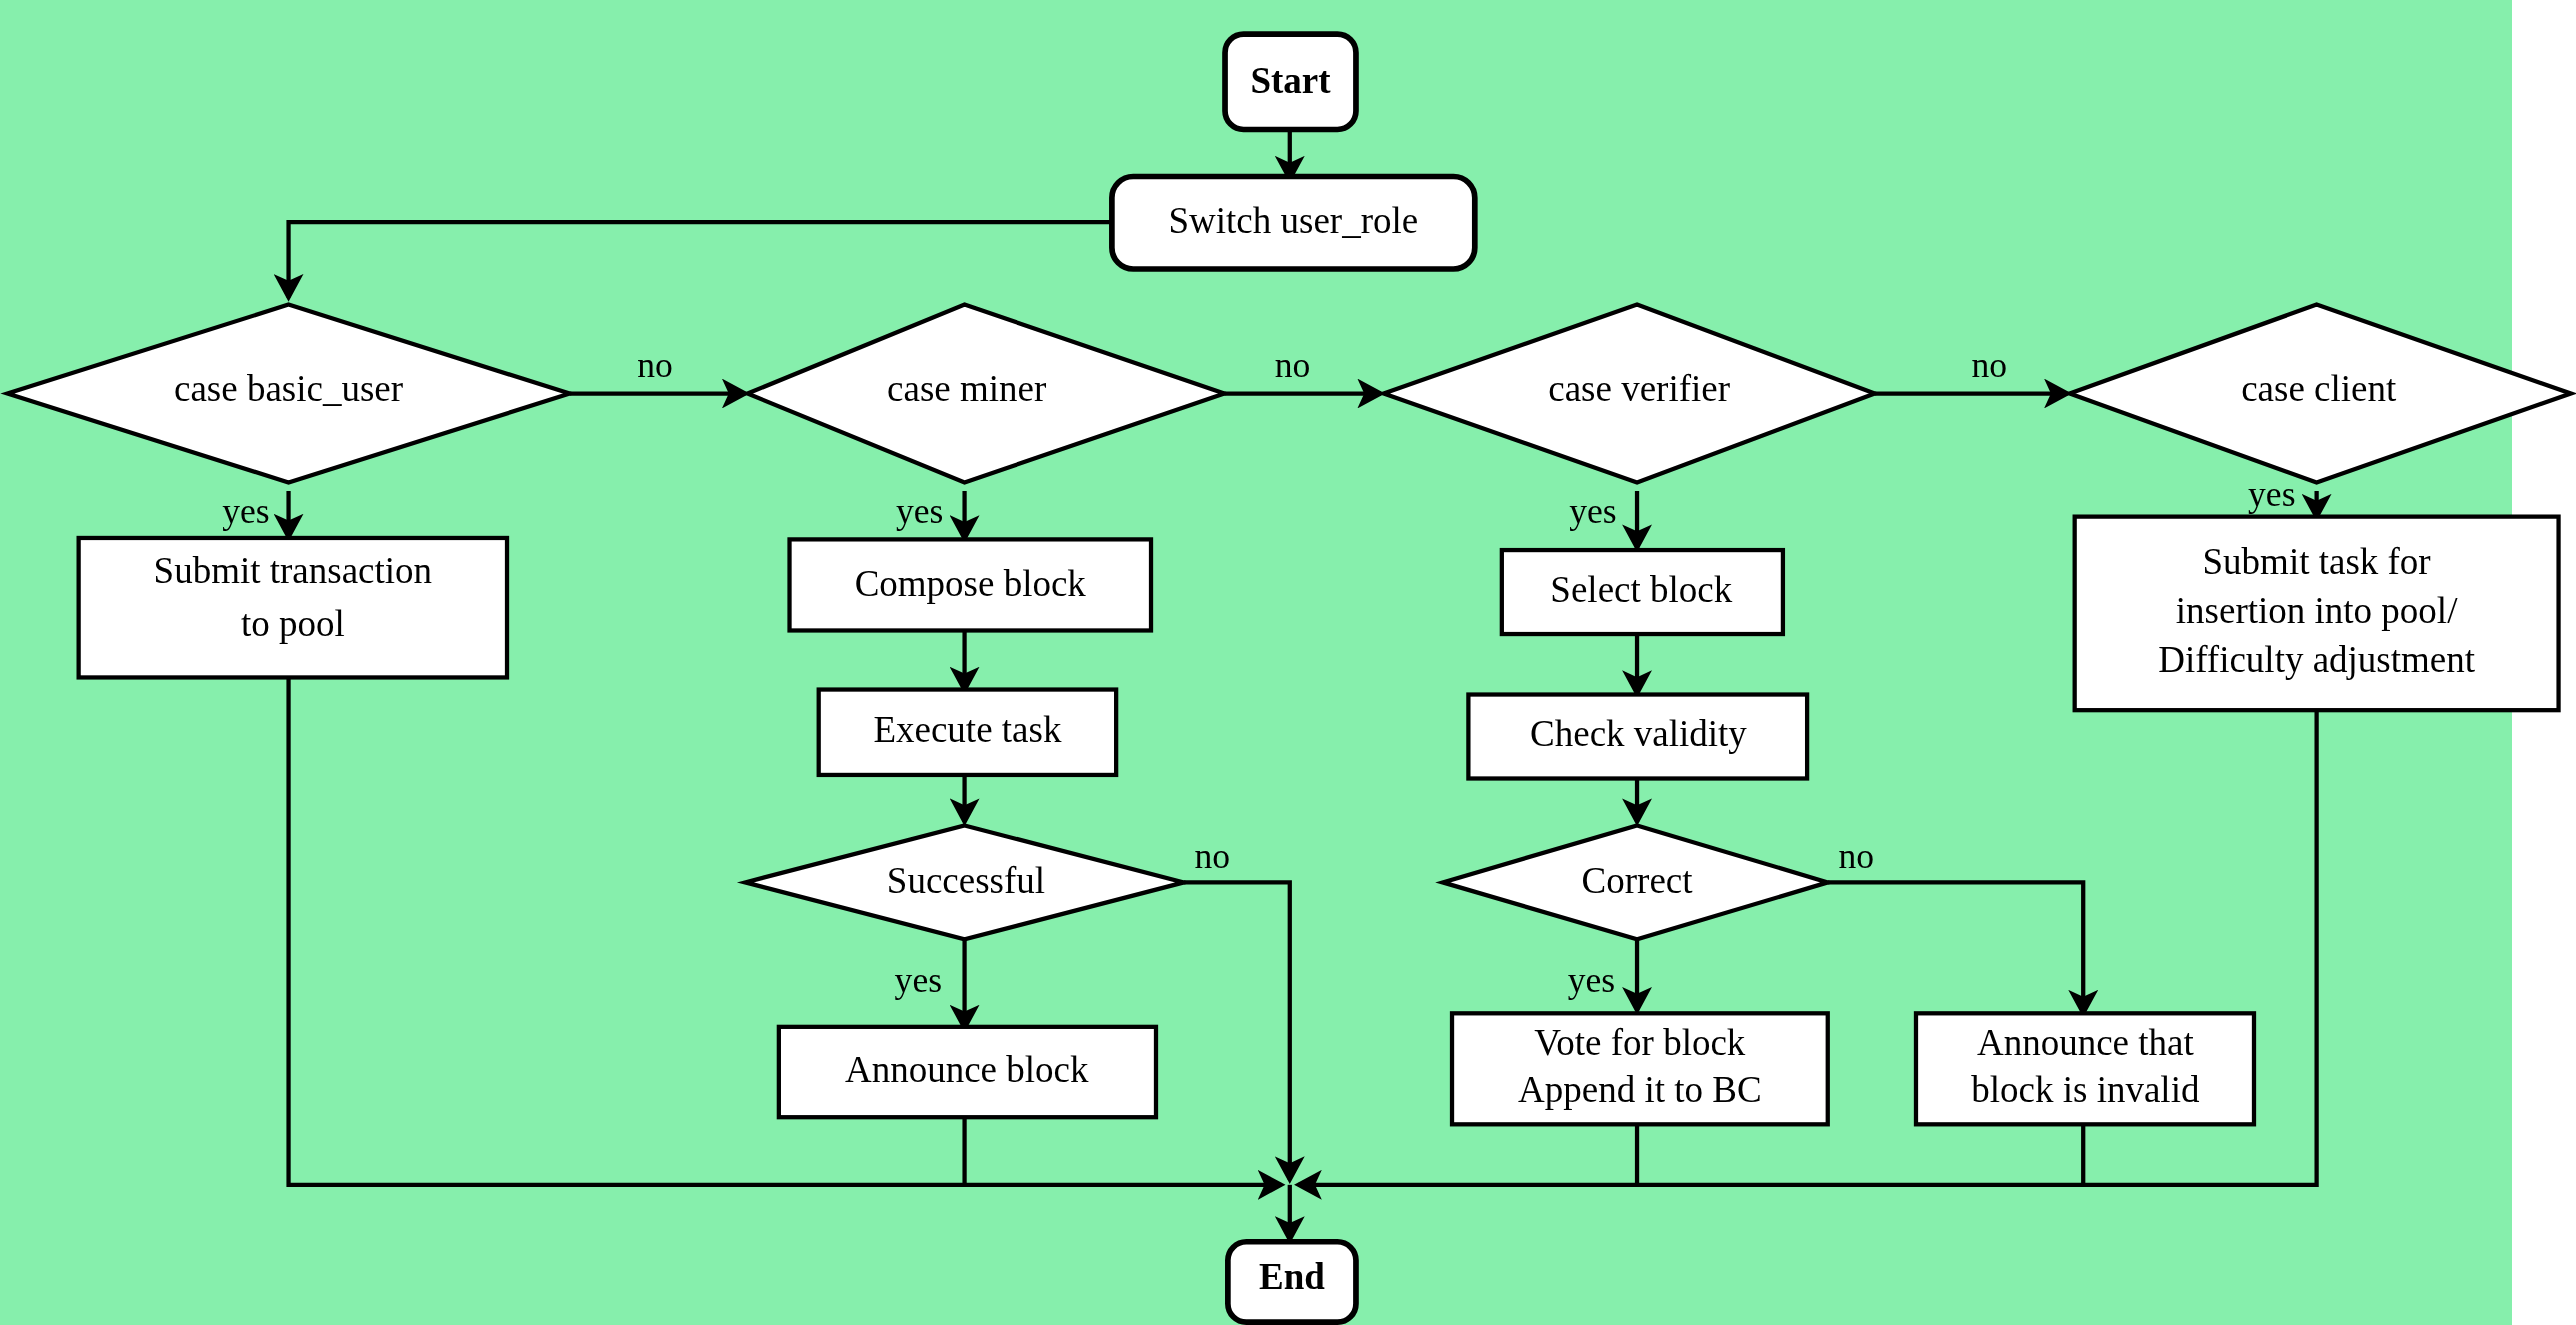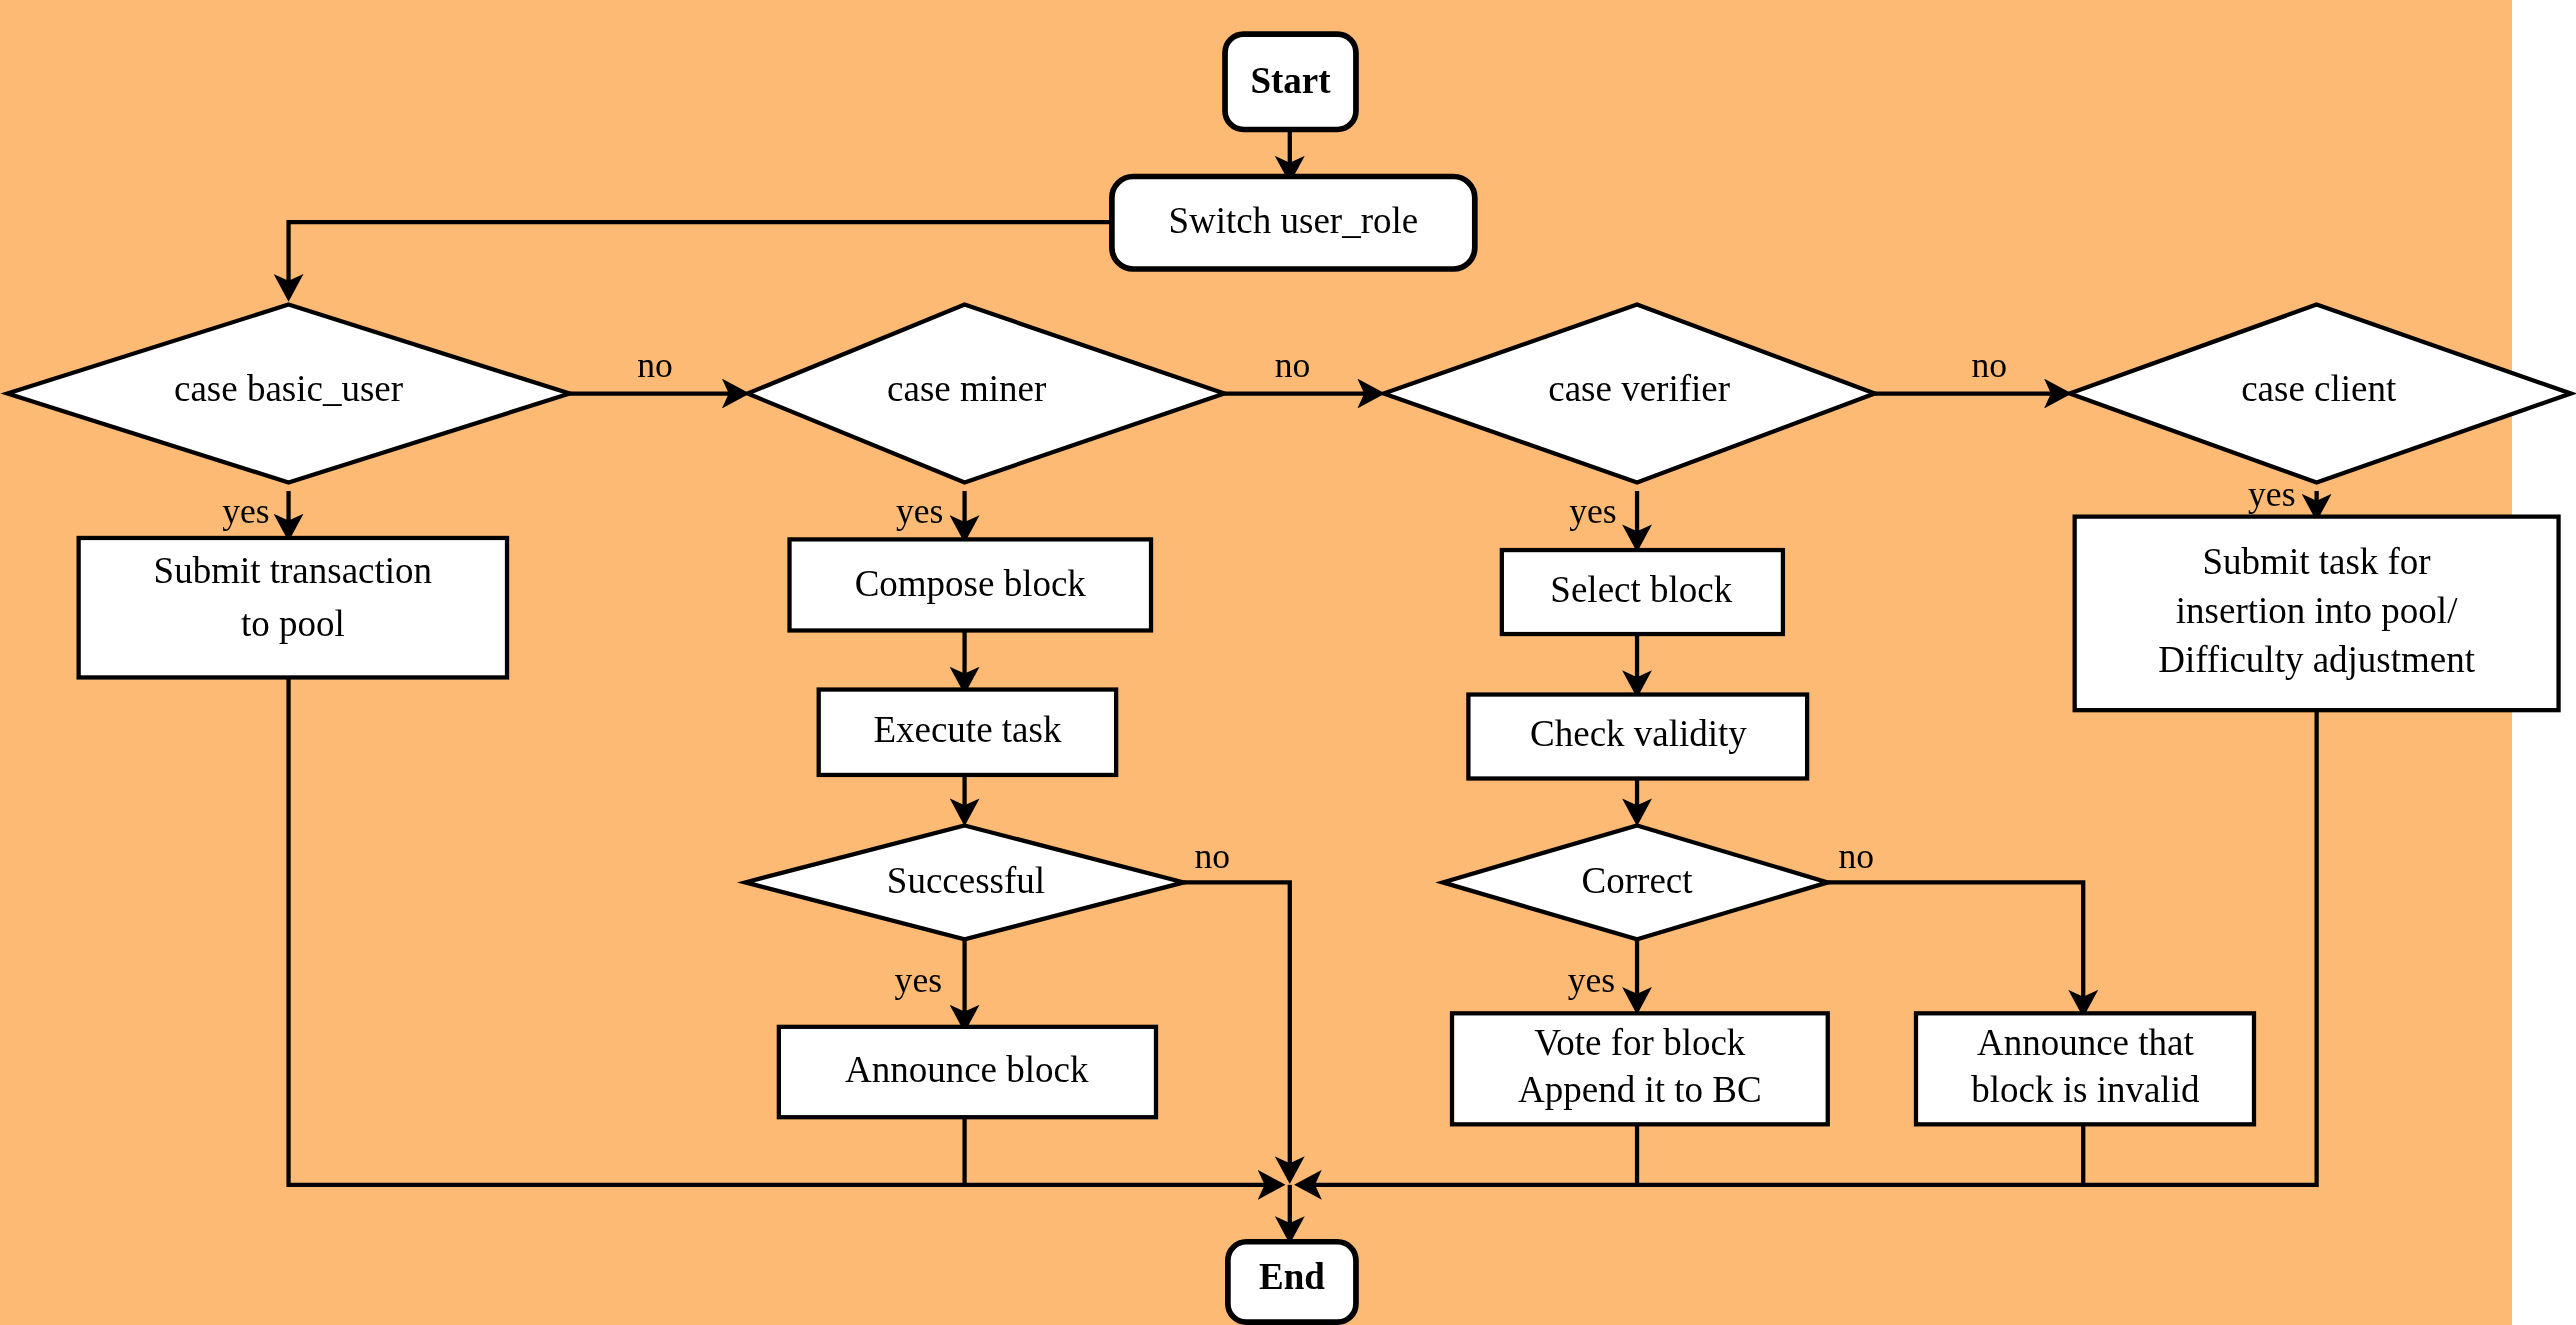"Start" #flow-root { background: #fdba74 -> #86efac }
